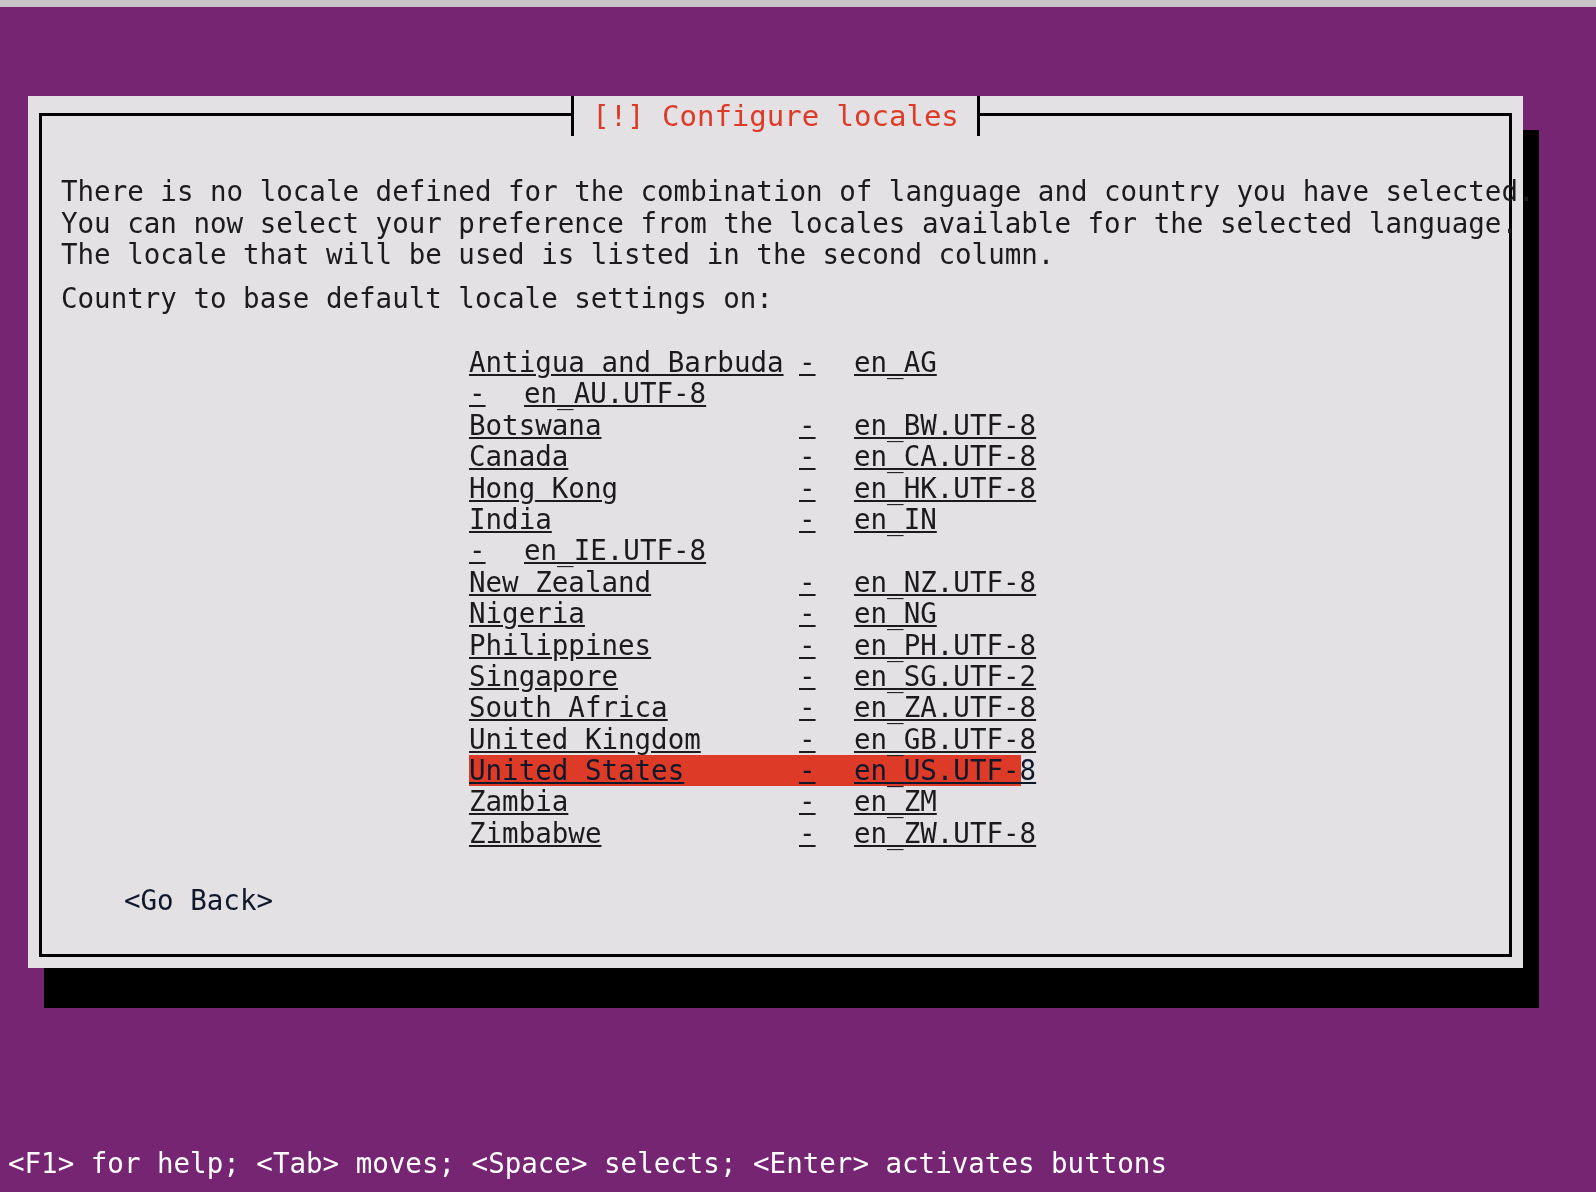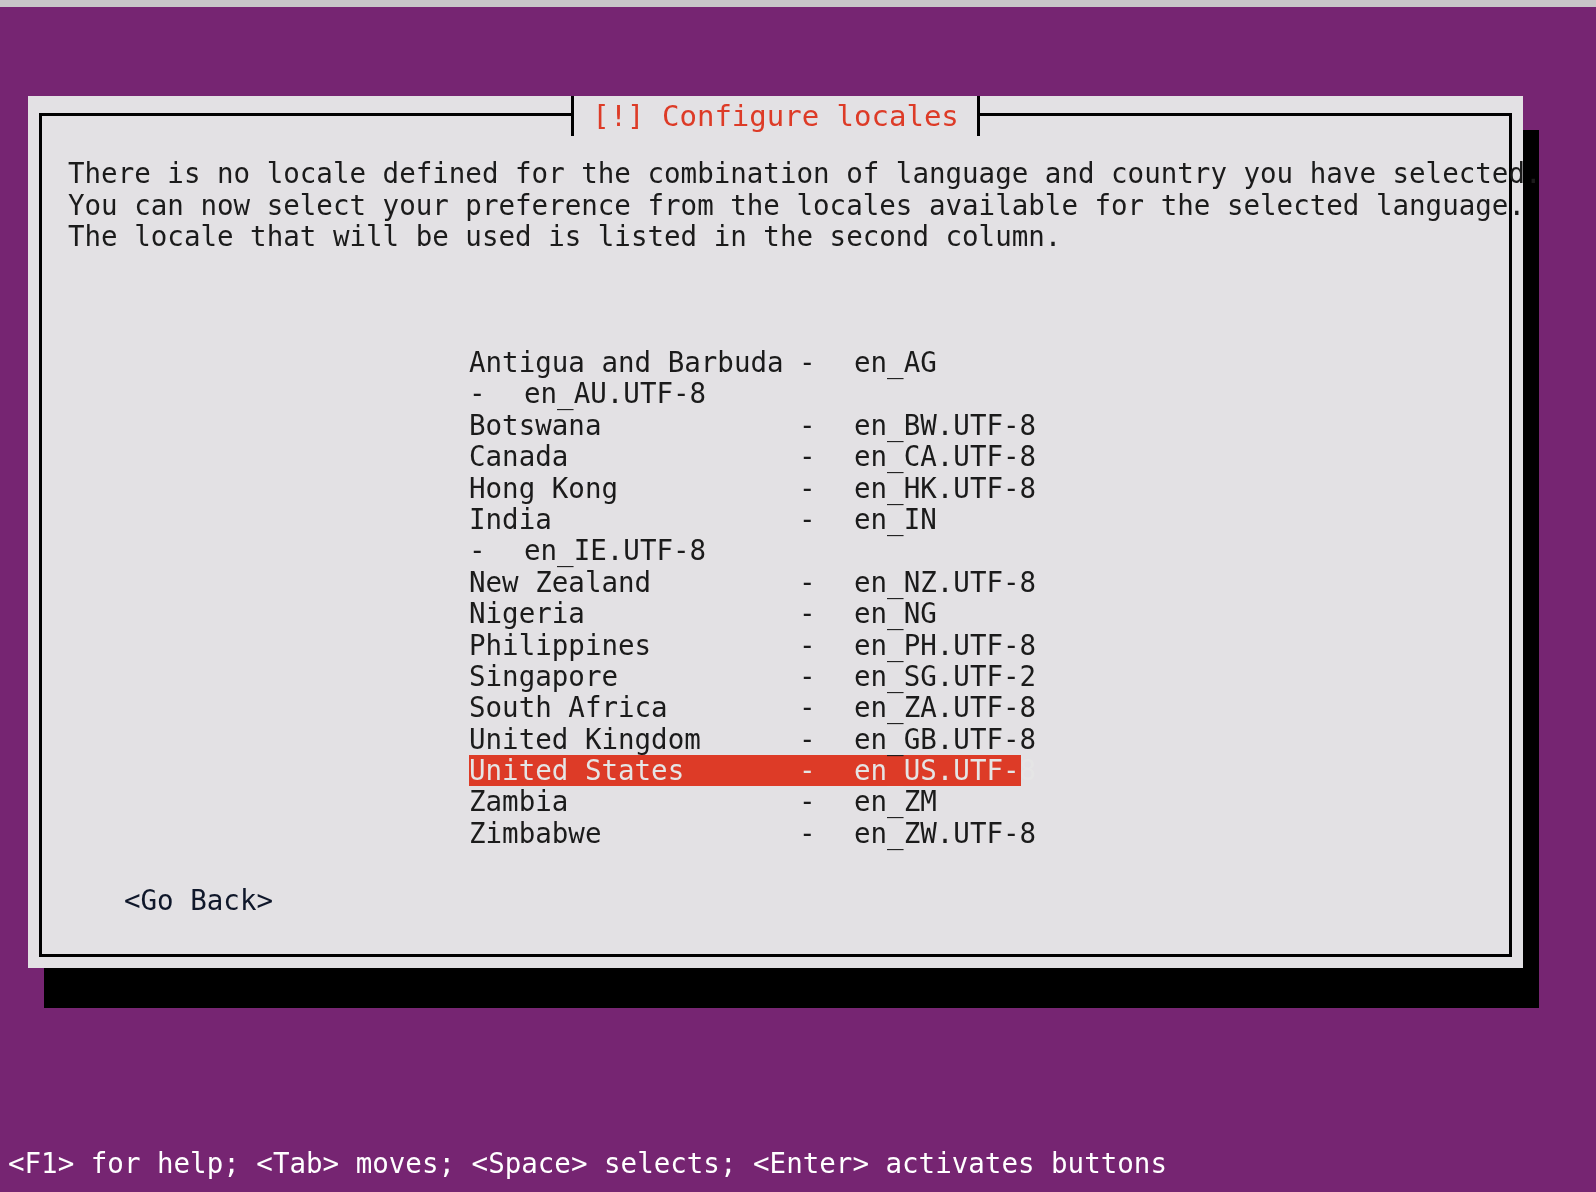"There is no locale defined" #intro-block { margin-left: 7px -> none; top: 62px -> 80px }
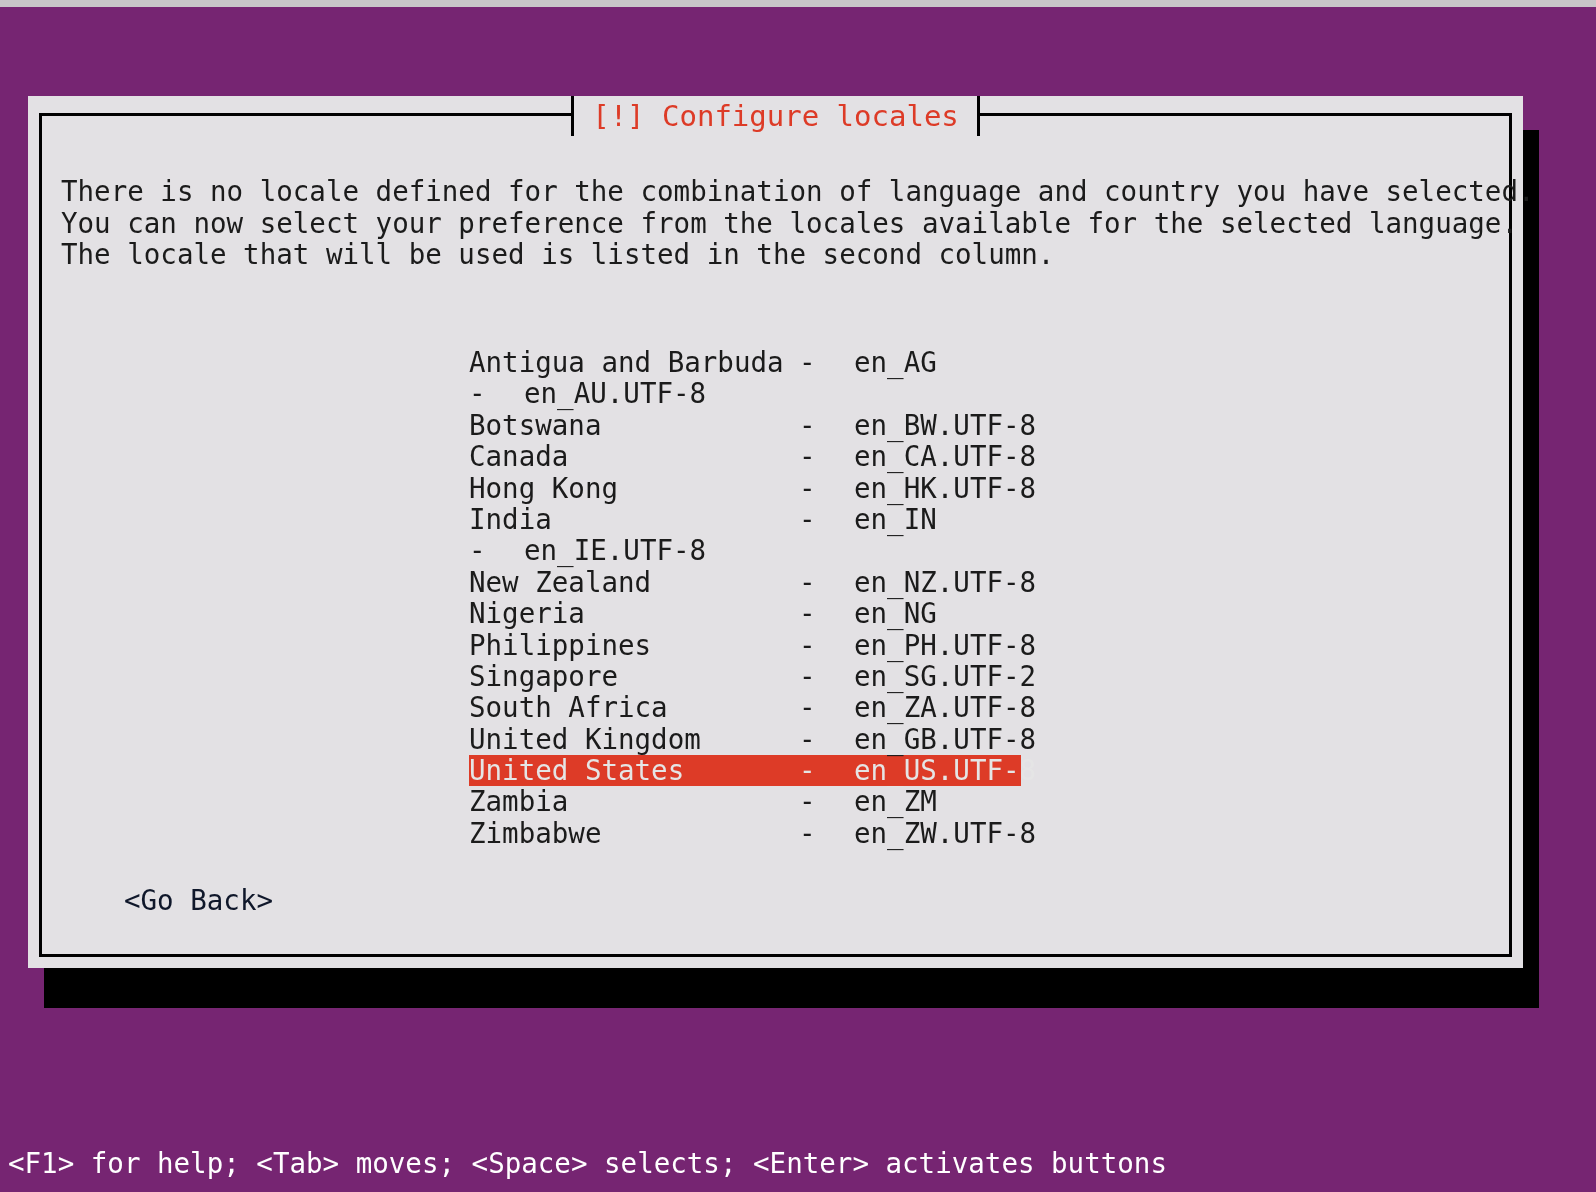"Country to base default locale" div.body-text { html: none -> <div>Country to base default locale settings on:</div> }
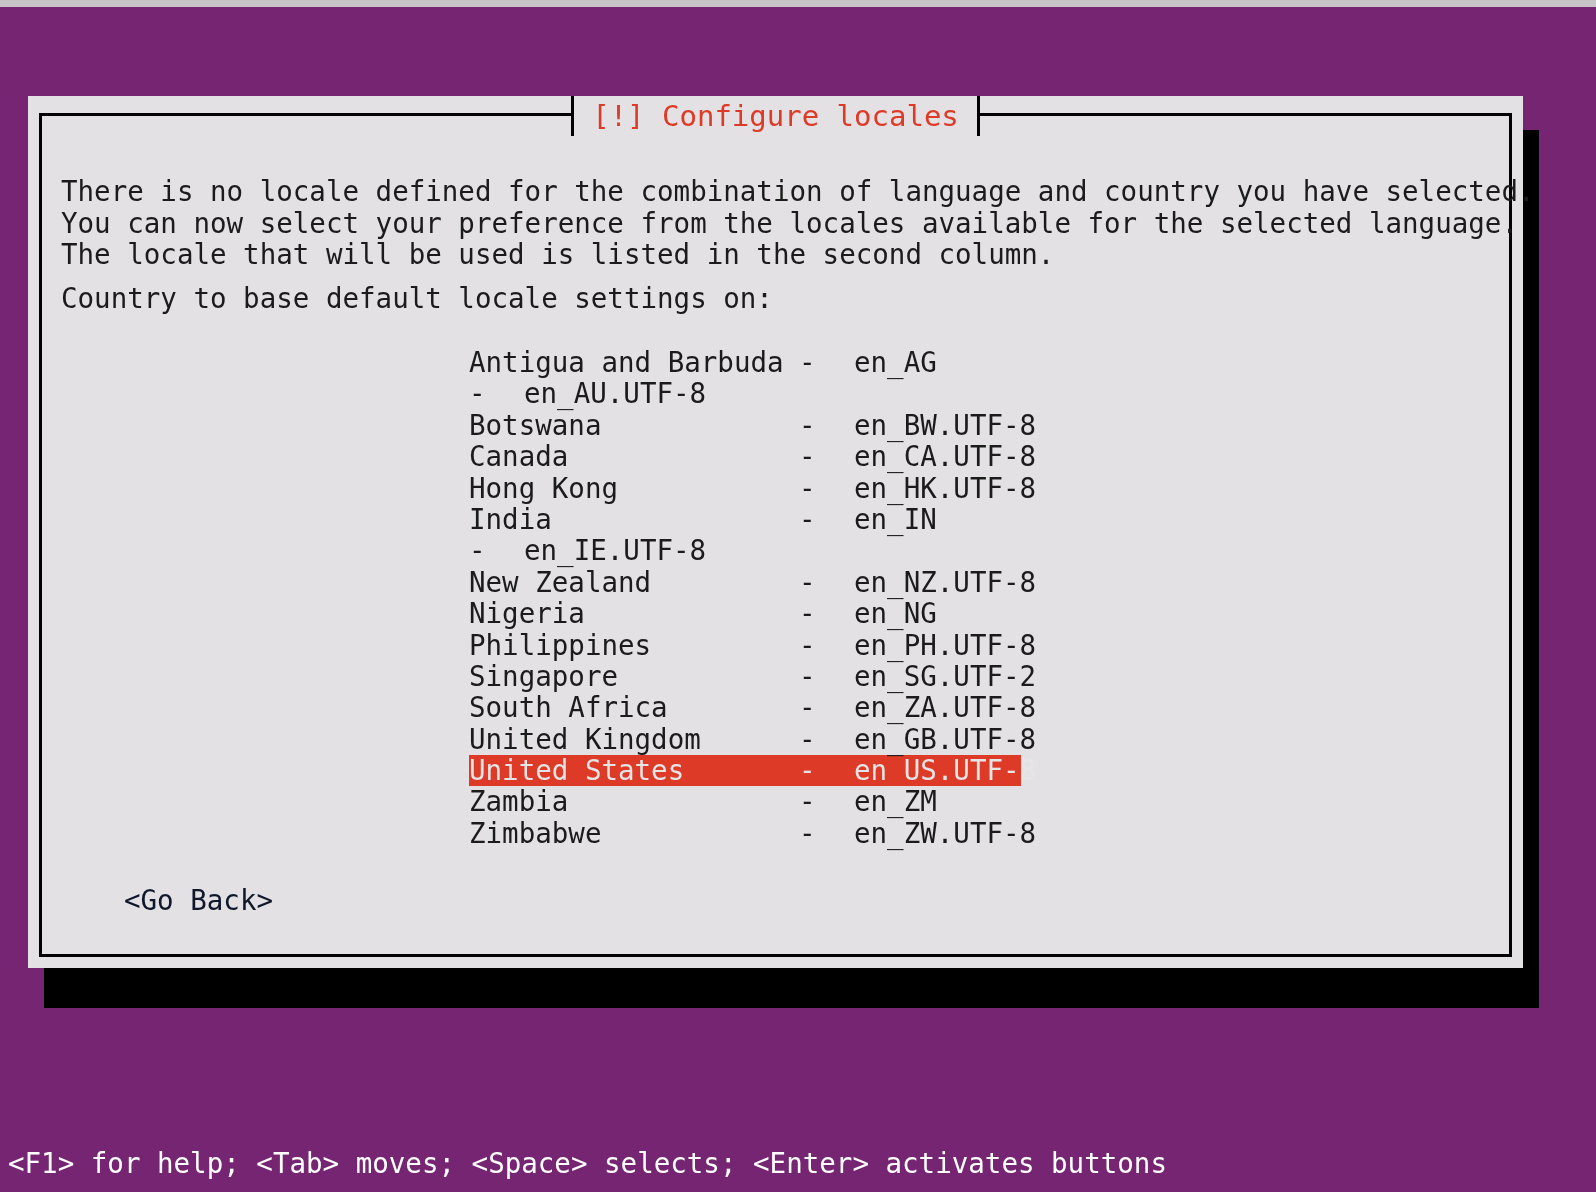"Antigua and Barbuda" .locale-row { text-decoration: none -> underline }
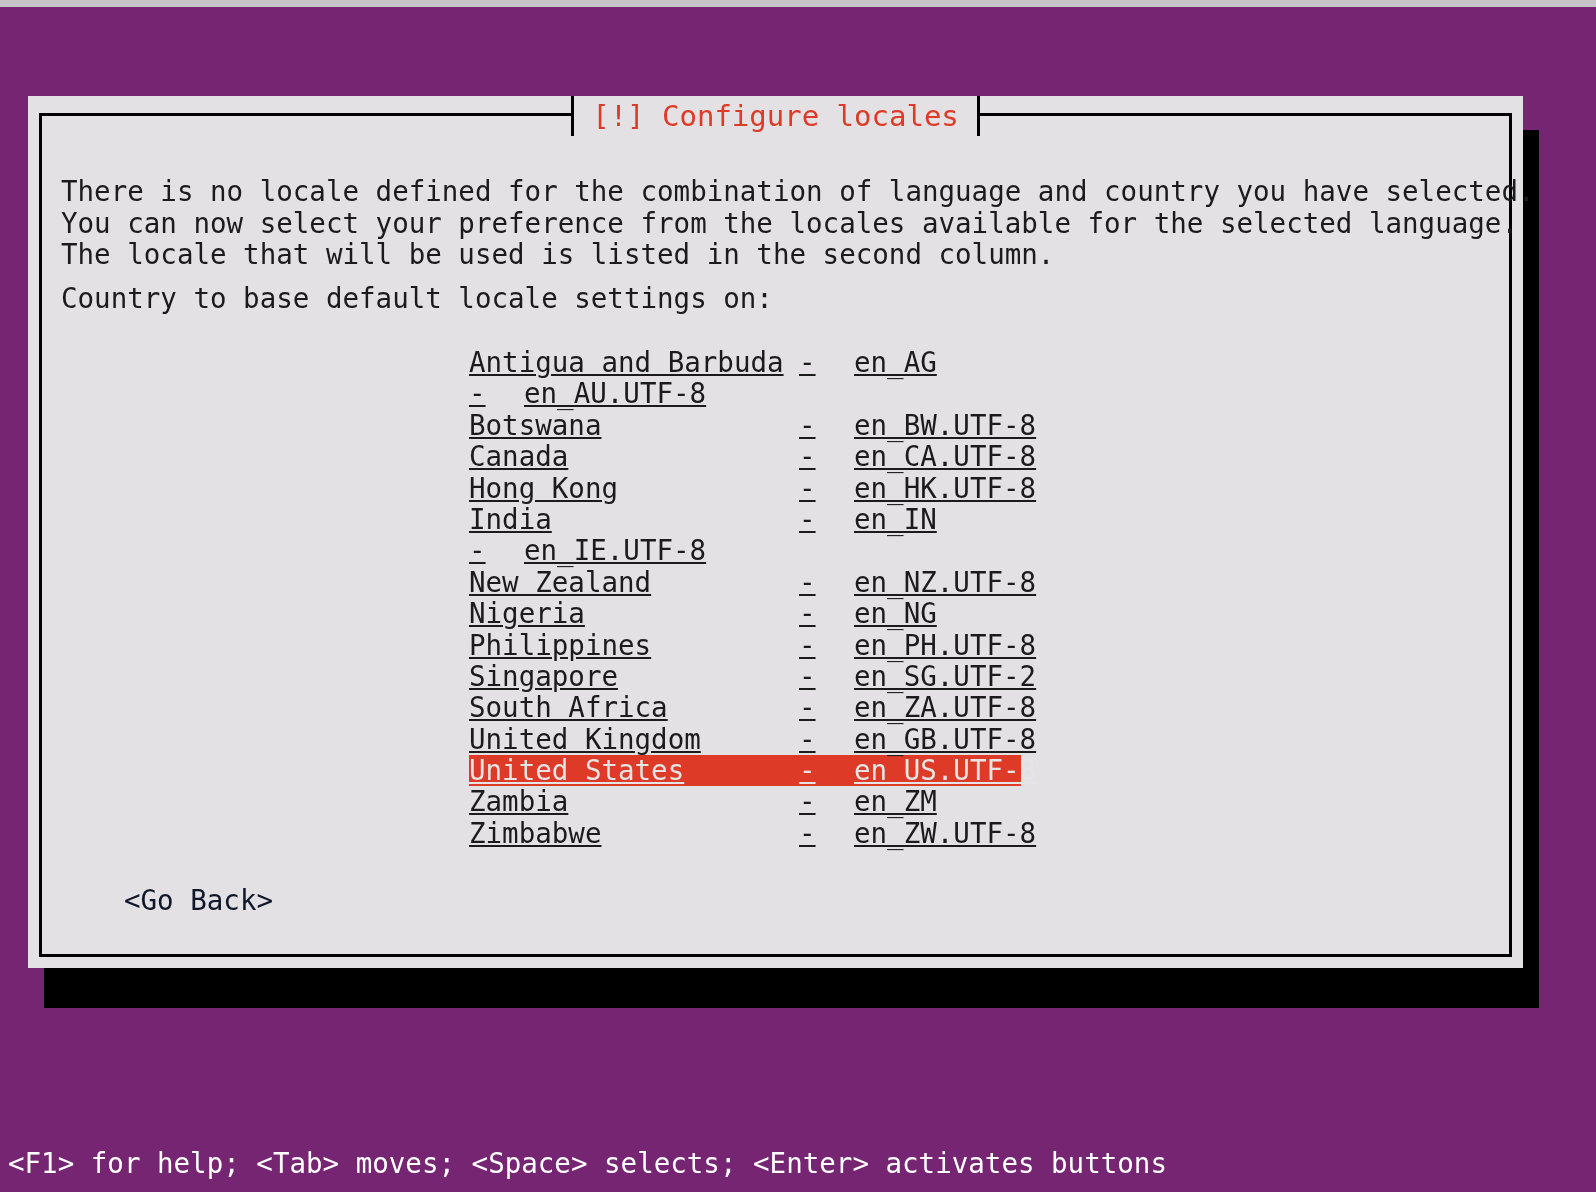"United States" .locale-row.selected { color: #e5e5e5 -> #0f172a }
